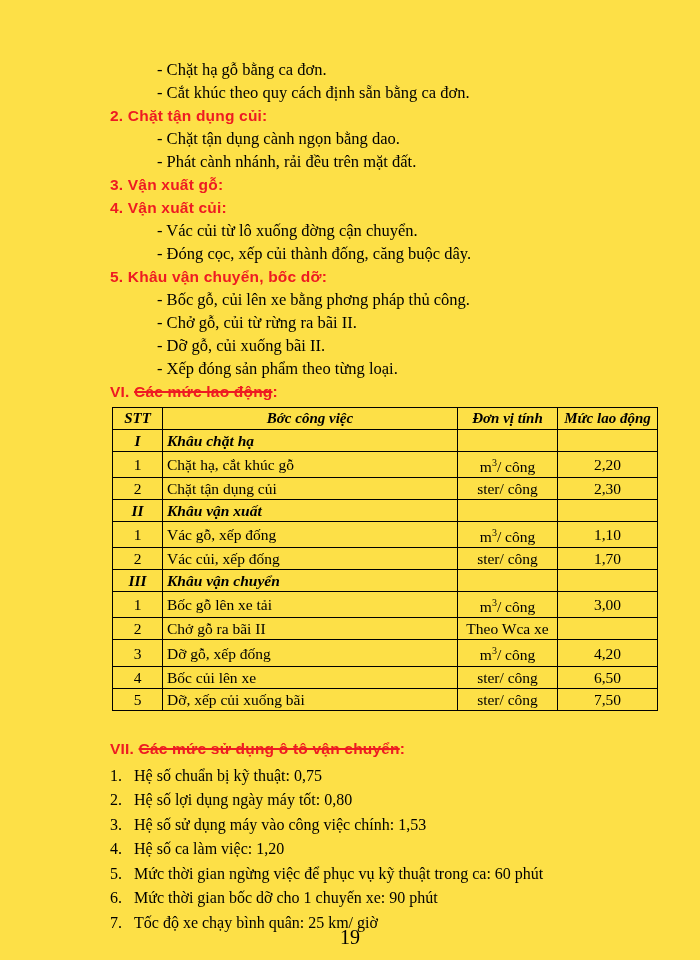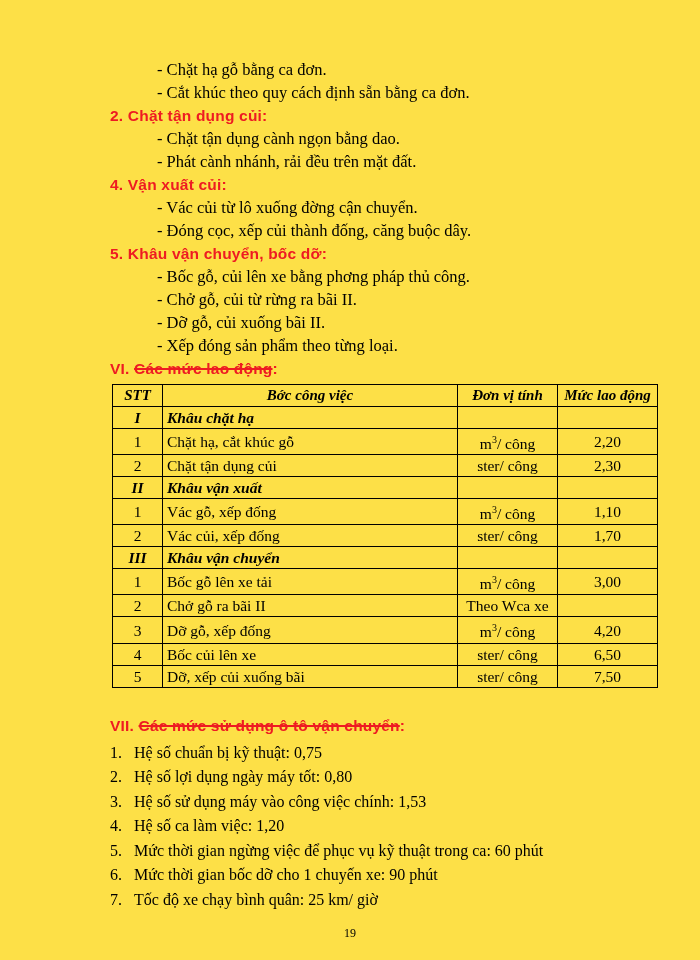"3. Vận xuất gỗ:" div.sec-head { html: none -> <div>3. Vận xuất gỗ:</div> }
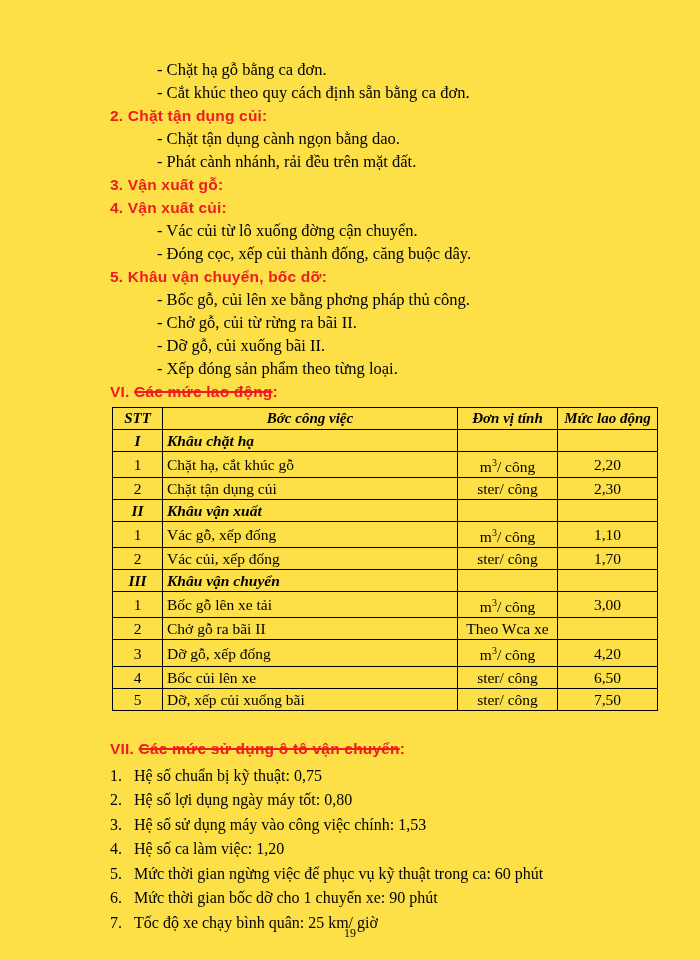"19" .page-number { font-size: 12px -> 20px }
